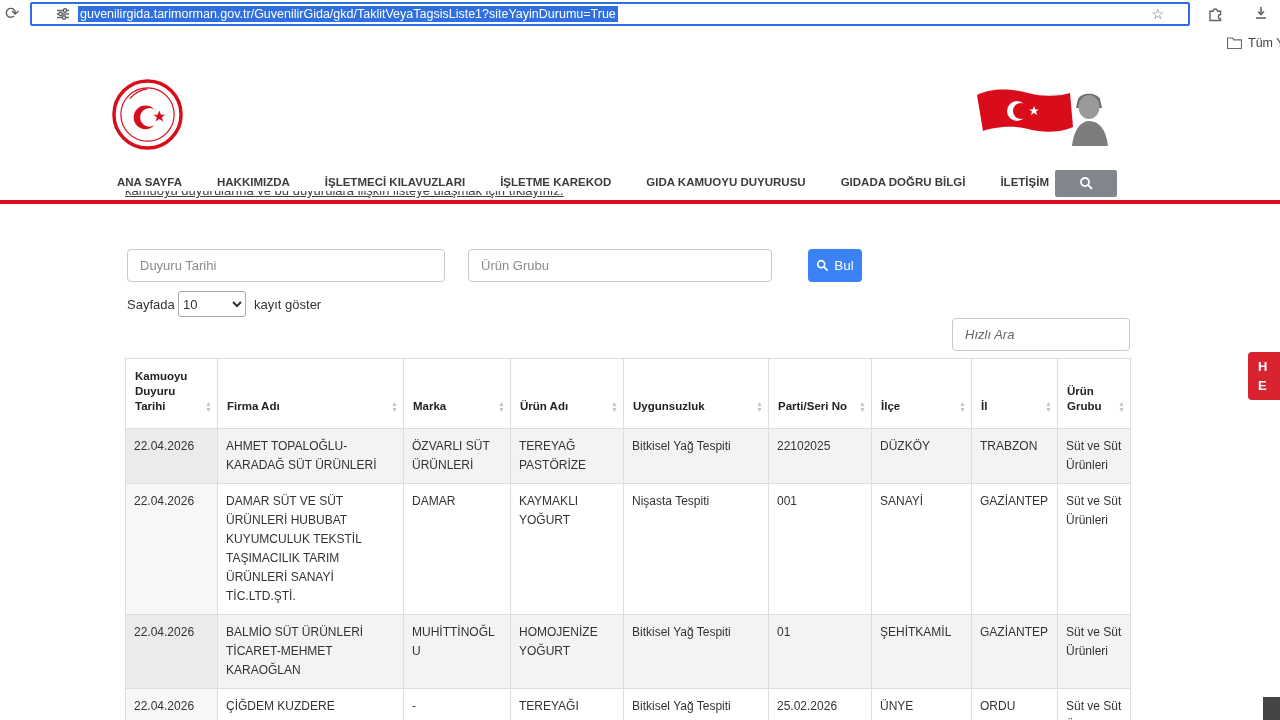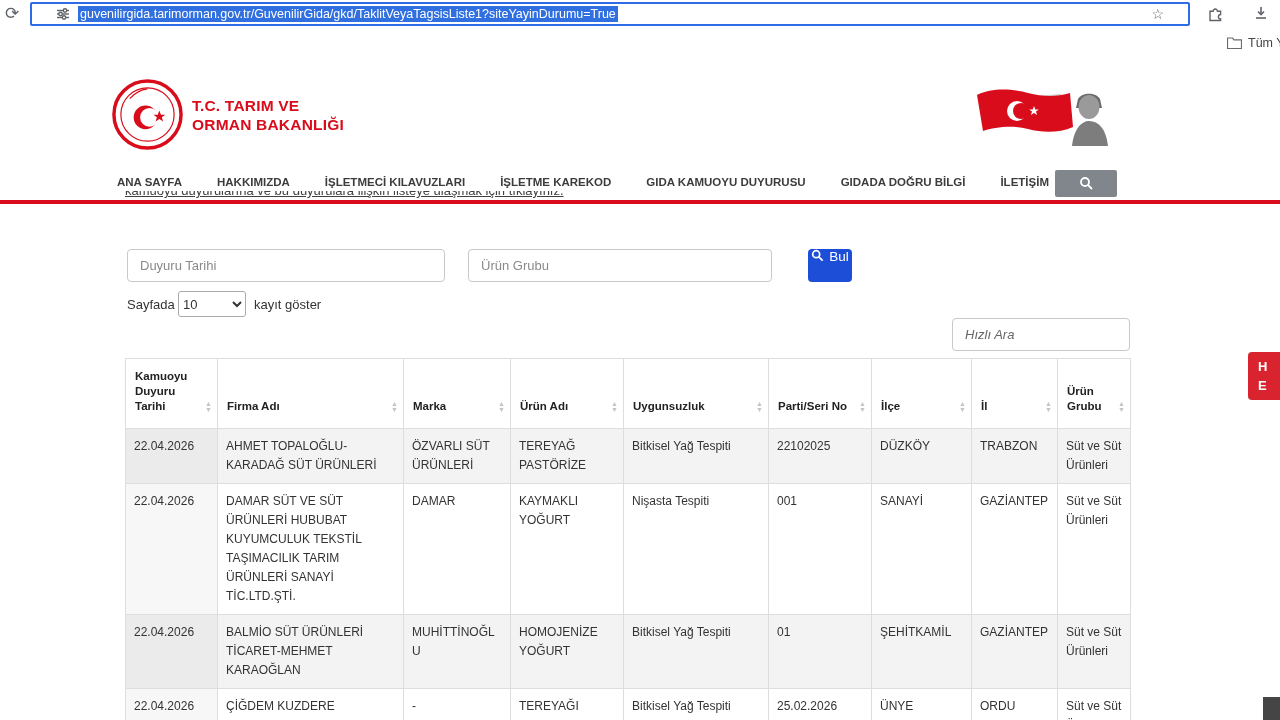"T.C. TARIM VE" div.ministry { html: <div> <div>T.C. TARIM VE</div> <div>ORMAN BAKANLIĞI</div> </div> -> none }
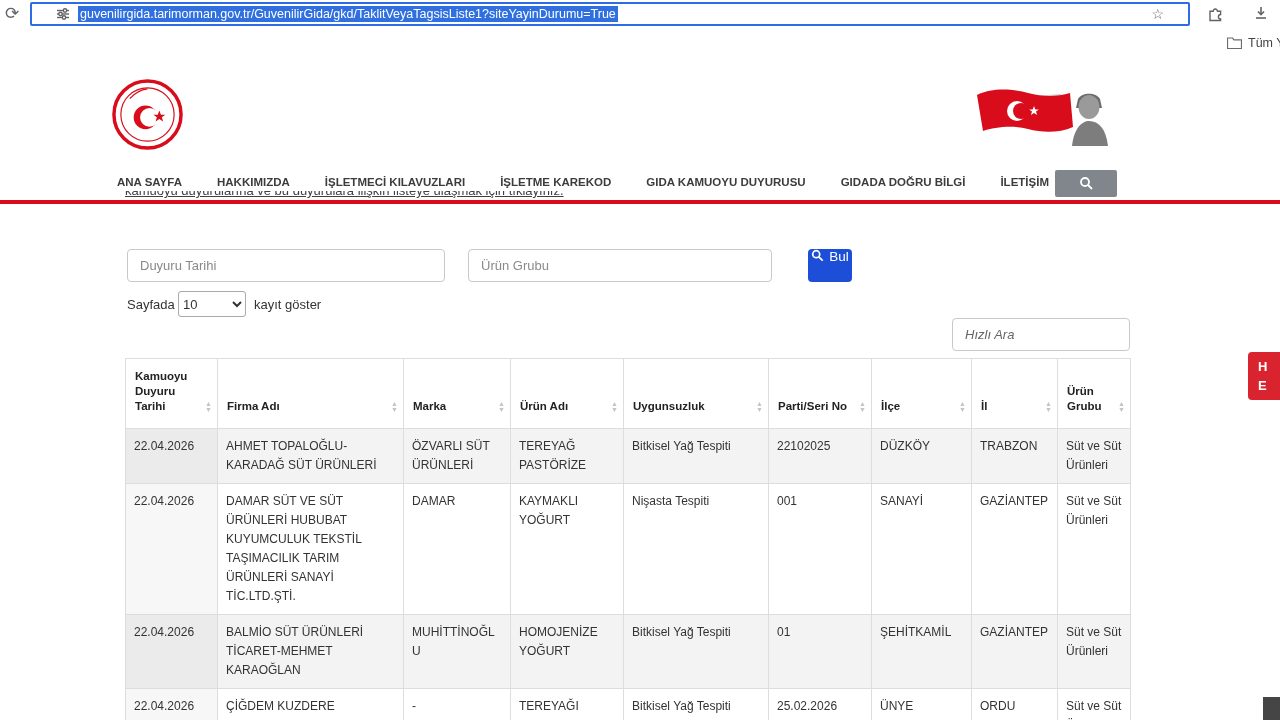"Bul" .bul-btn { align-items: flex-start -> center; background: #1d4ed8 -> #3b82f6; width: 44px -> 54px }
